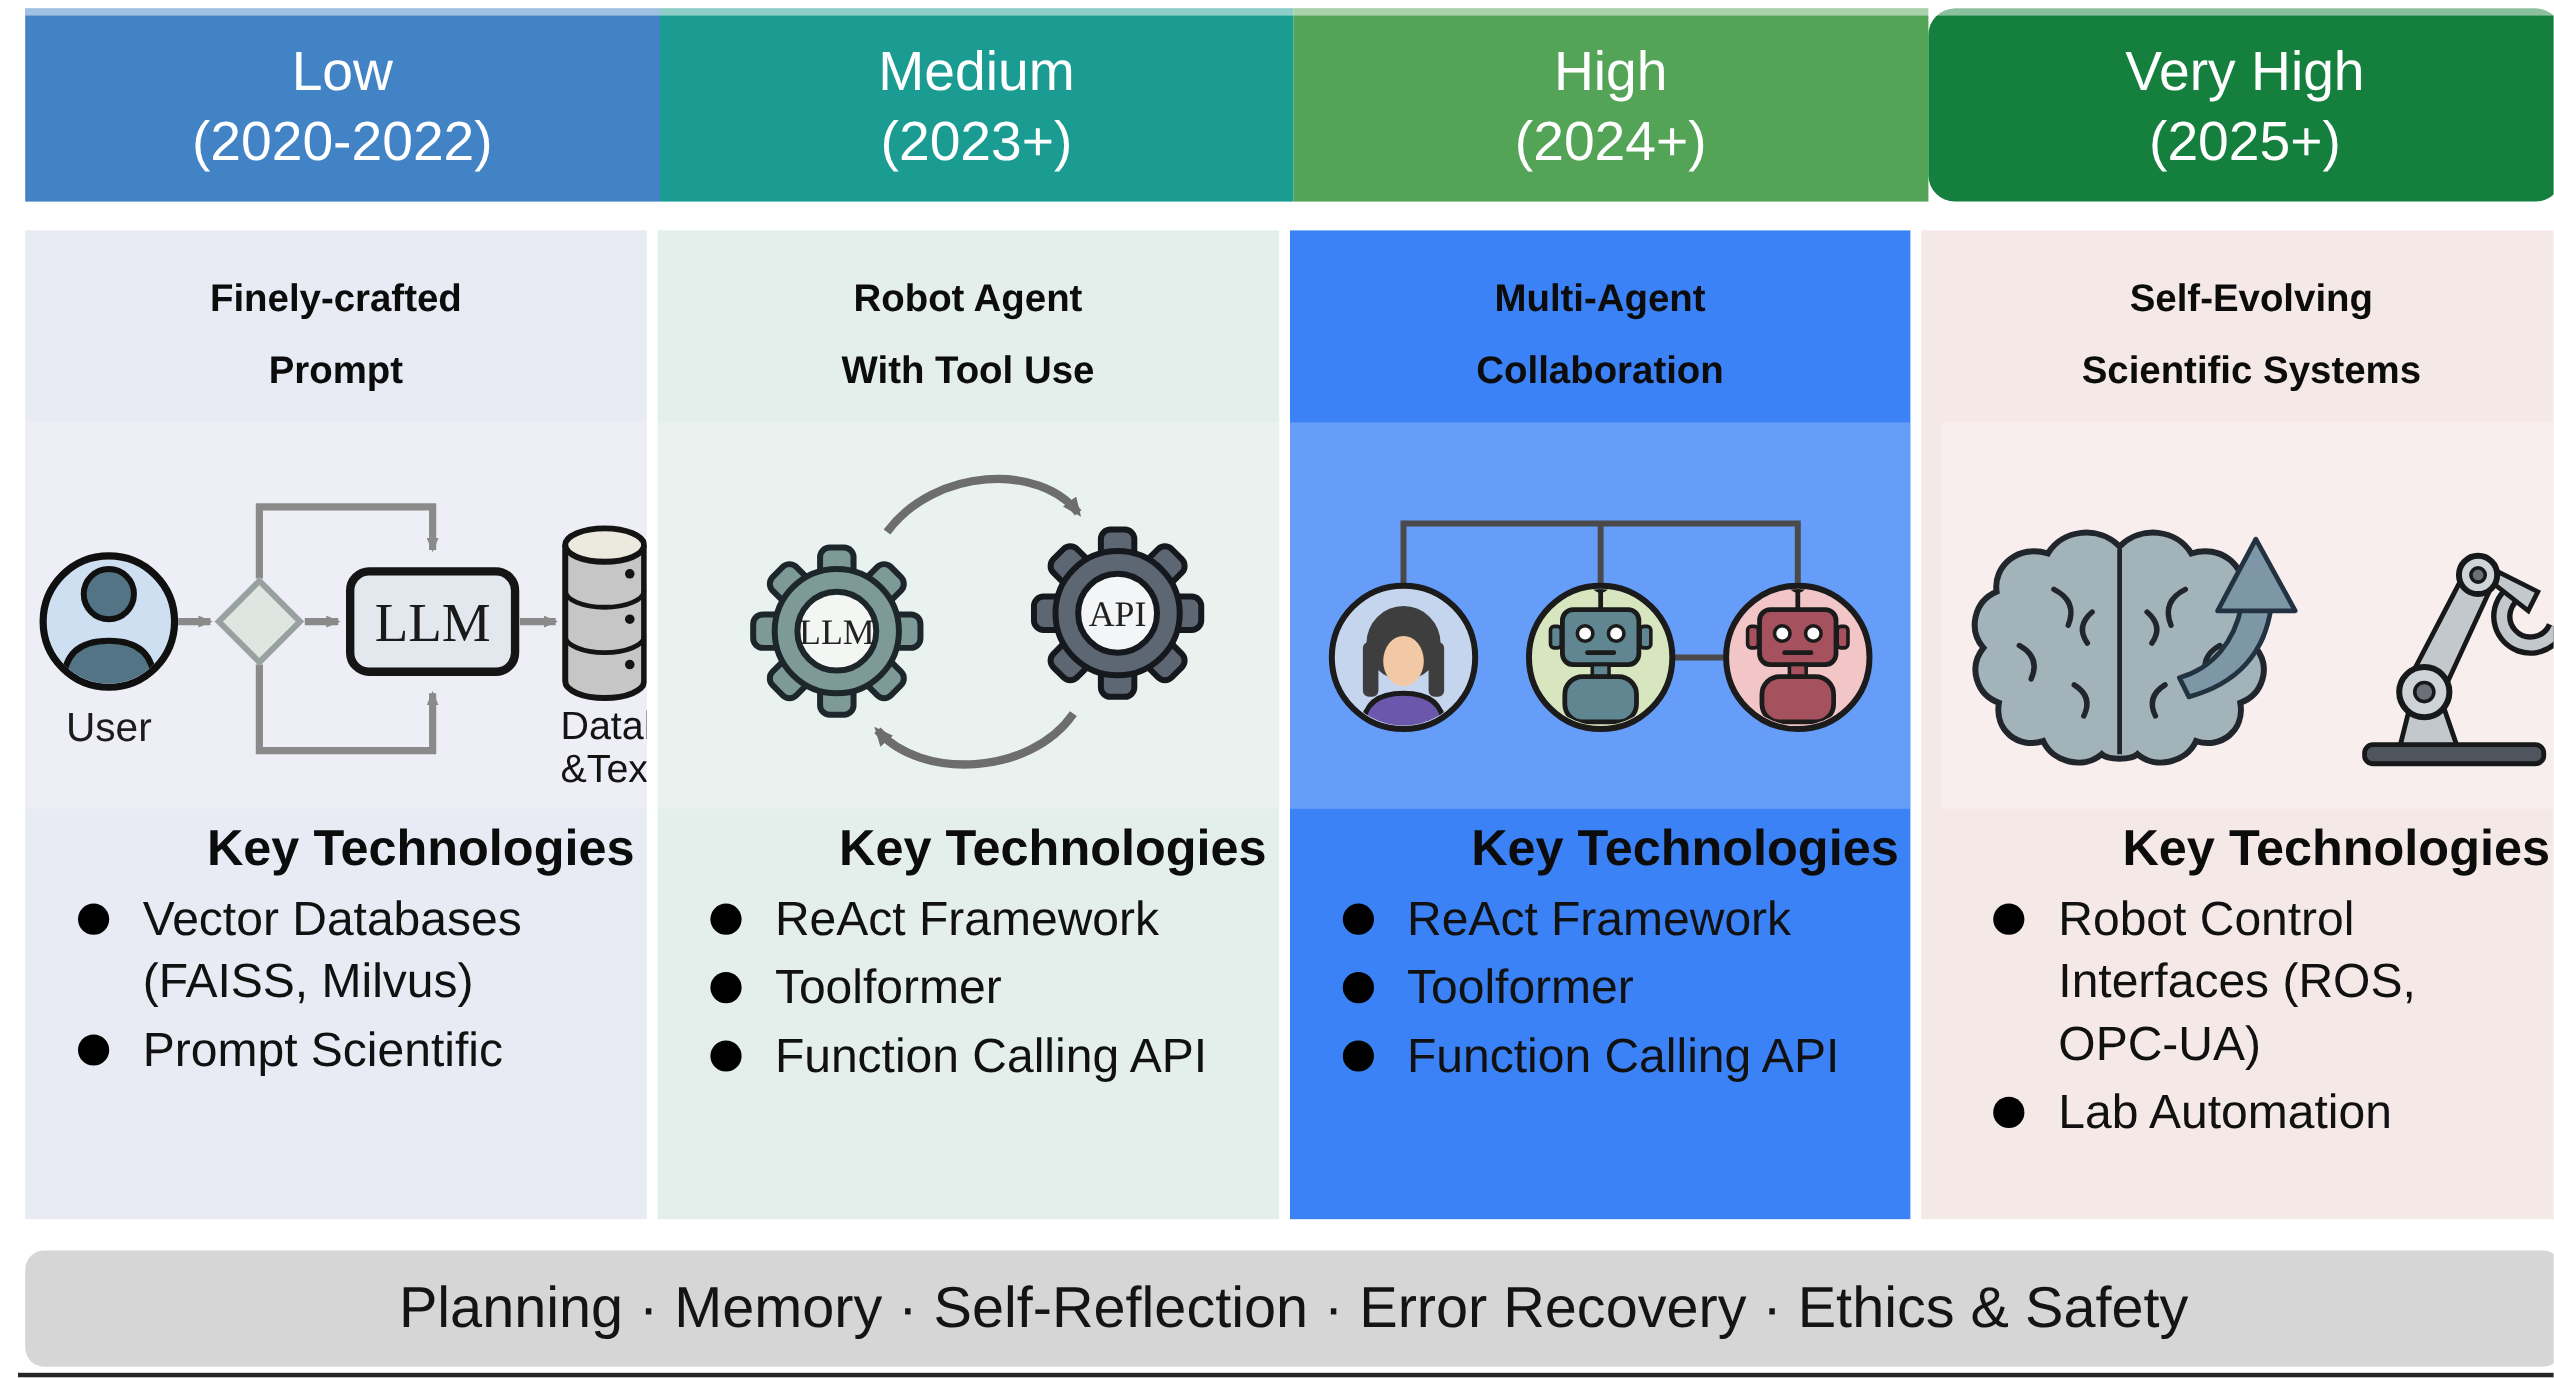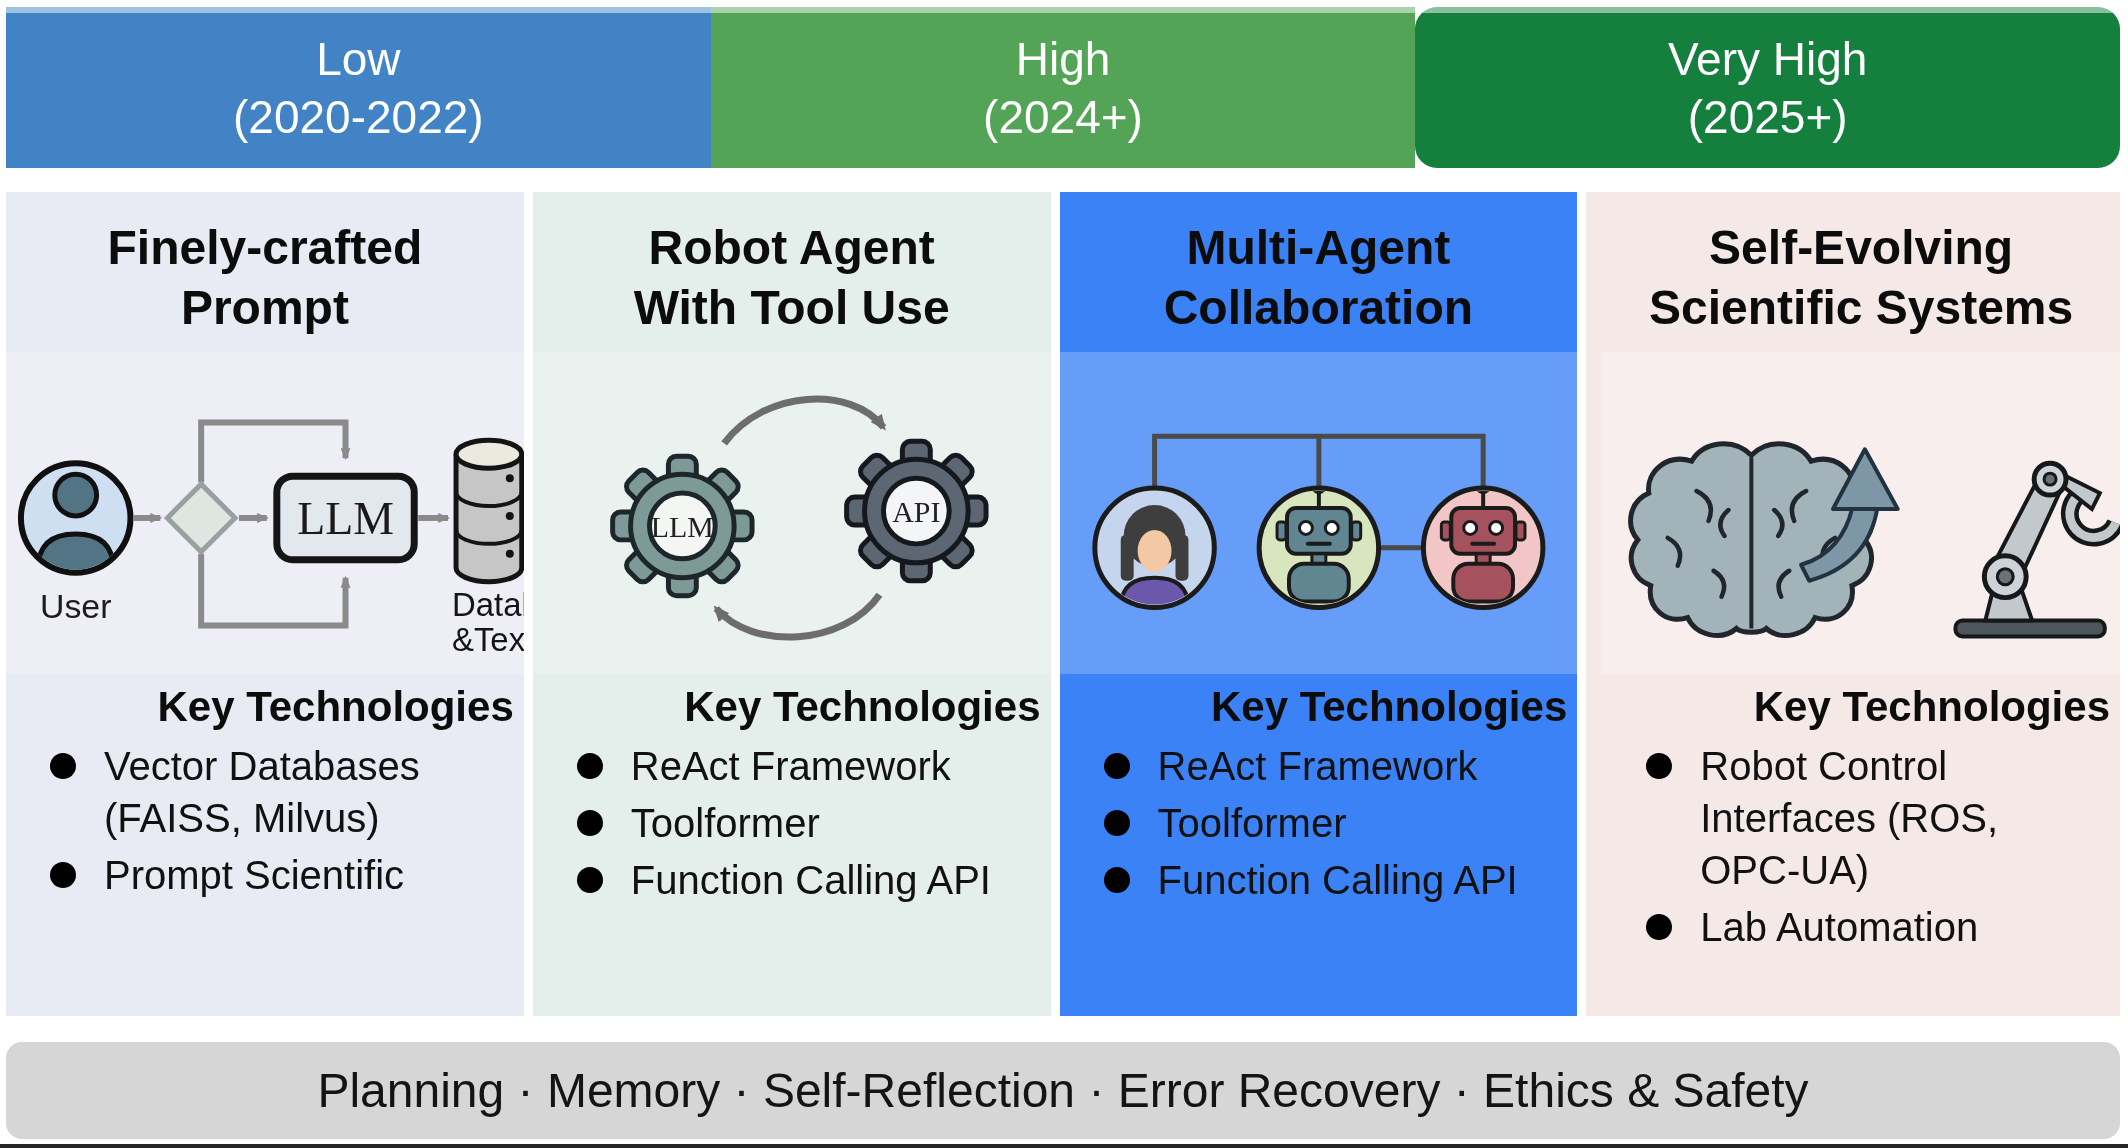"Low" .figure { margin-left: none -> 15px }
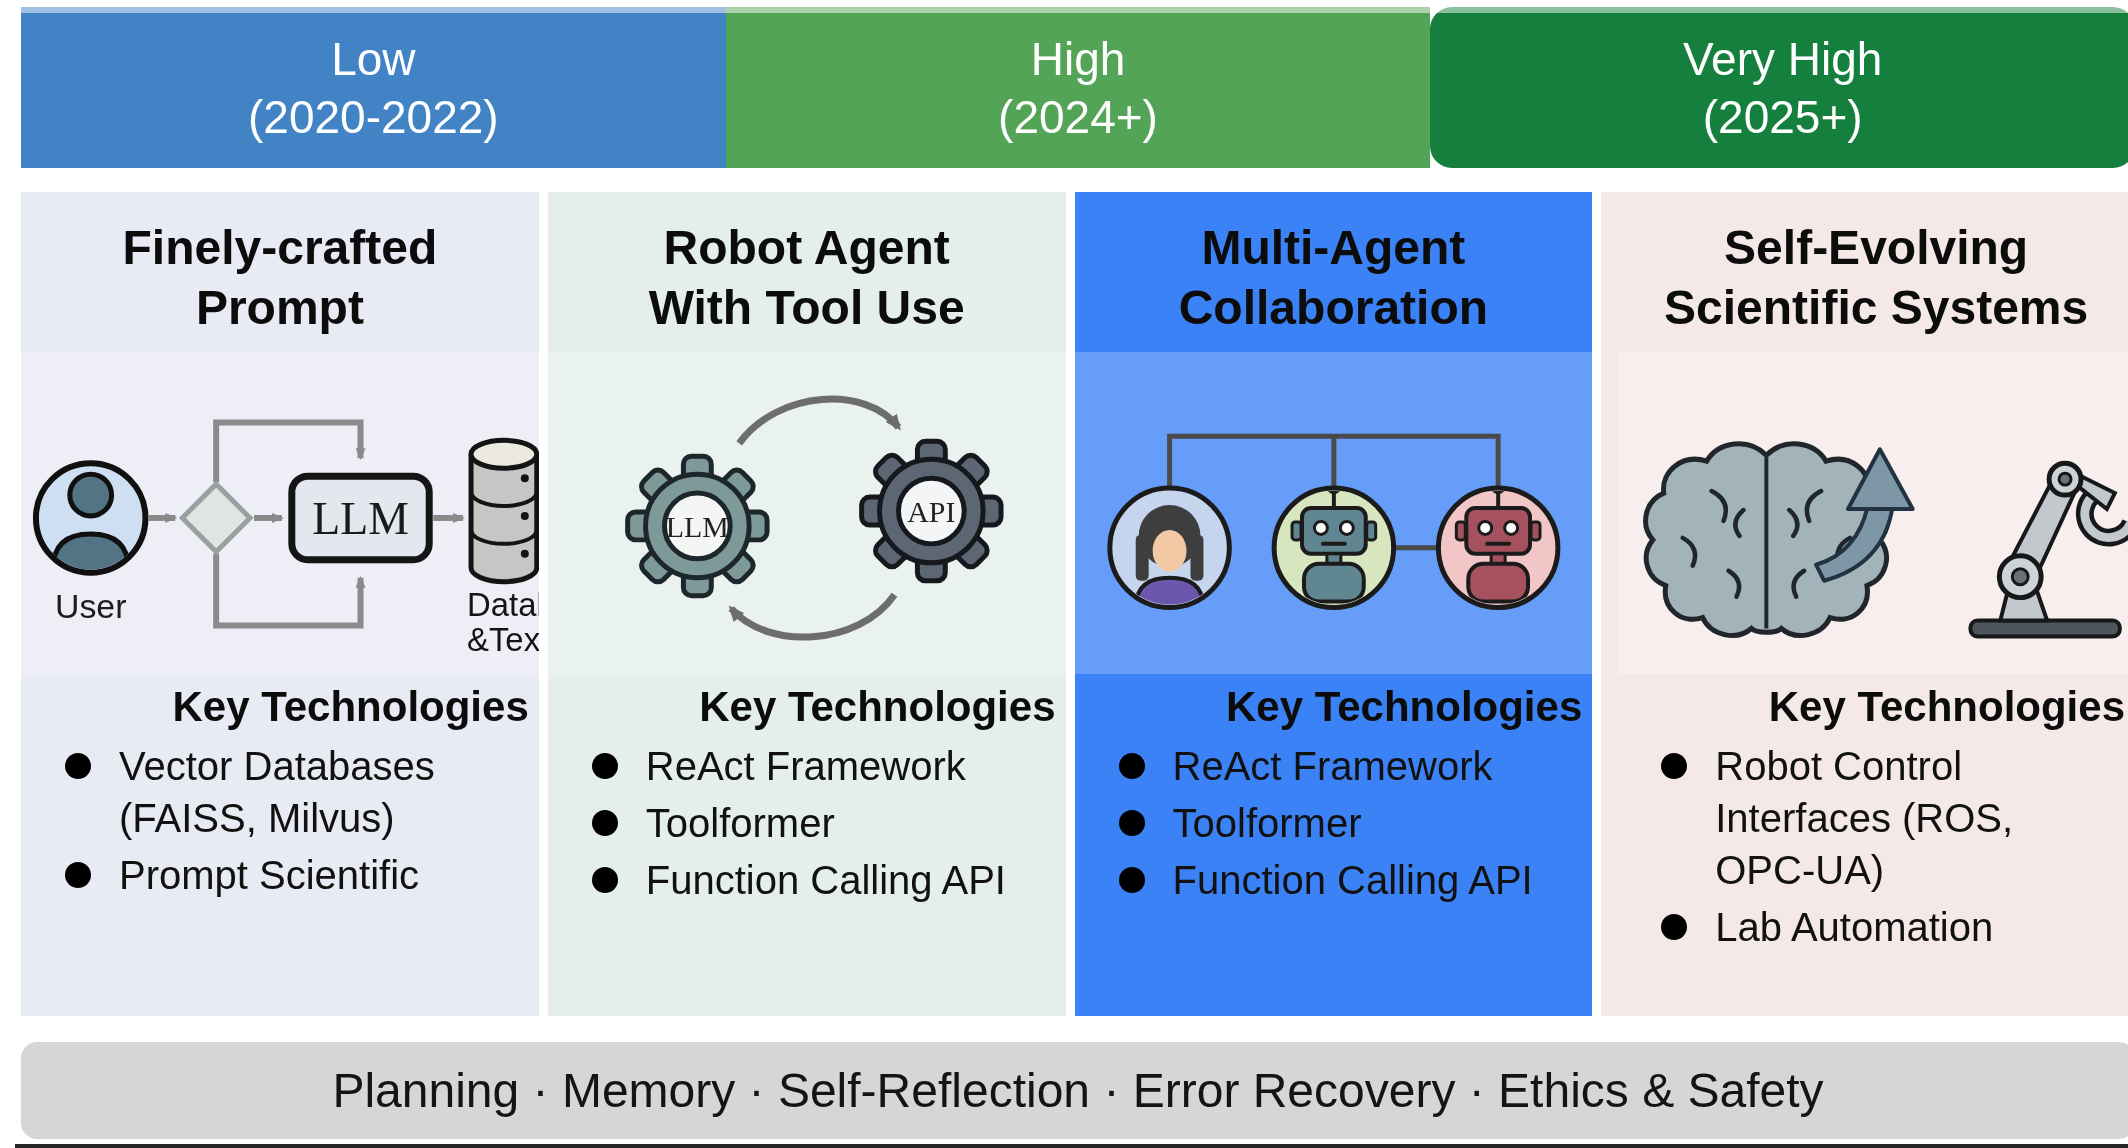"Medium" div.header-cell { html: none -> <div>Medium (2023+)</div> }
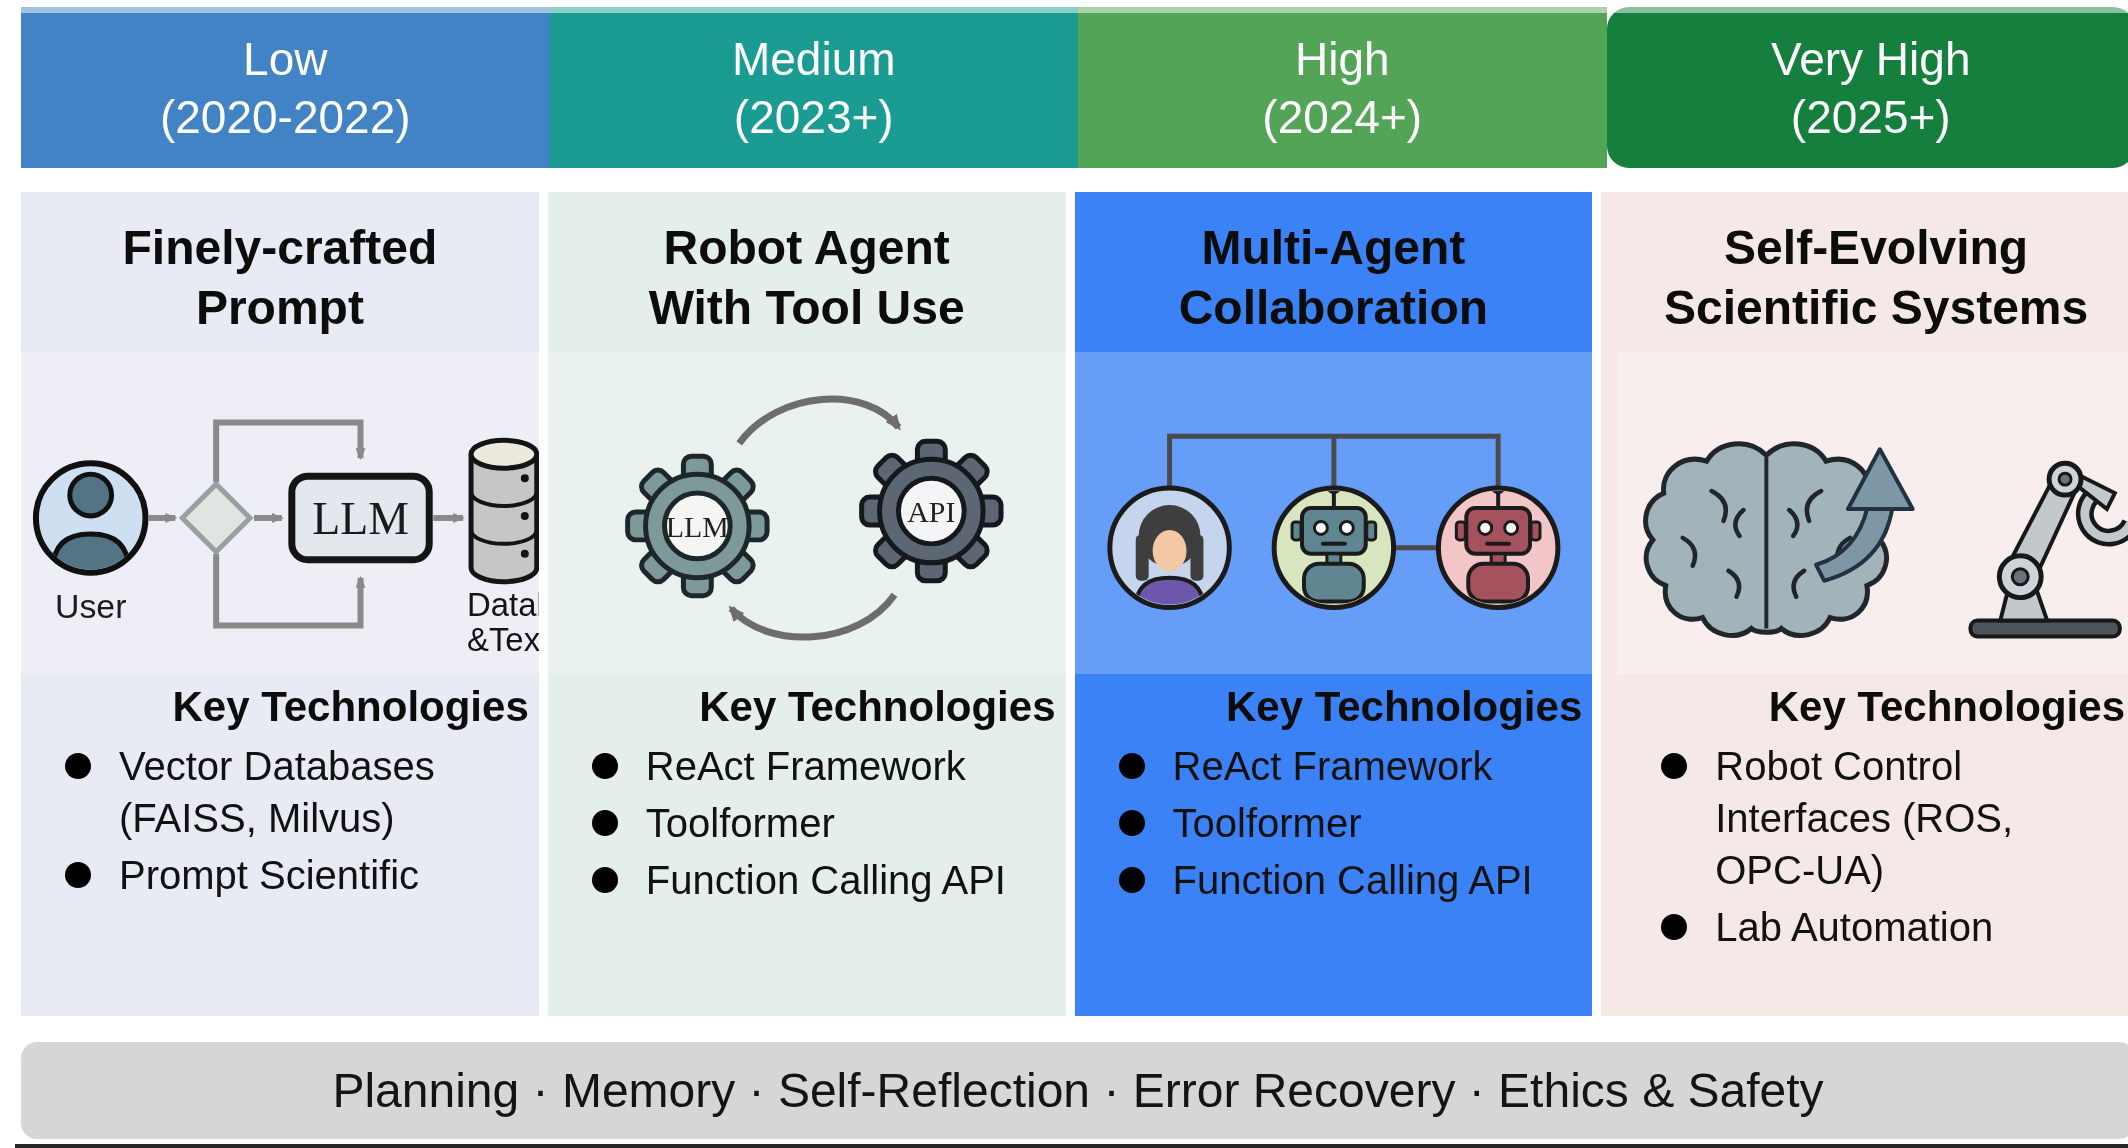"Finely-crafted" .panel-title { font-size: 48px -> 32px }
